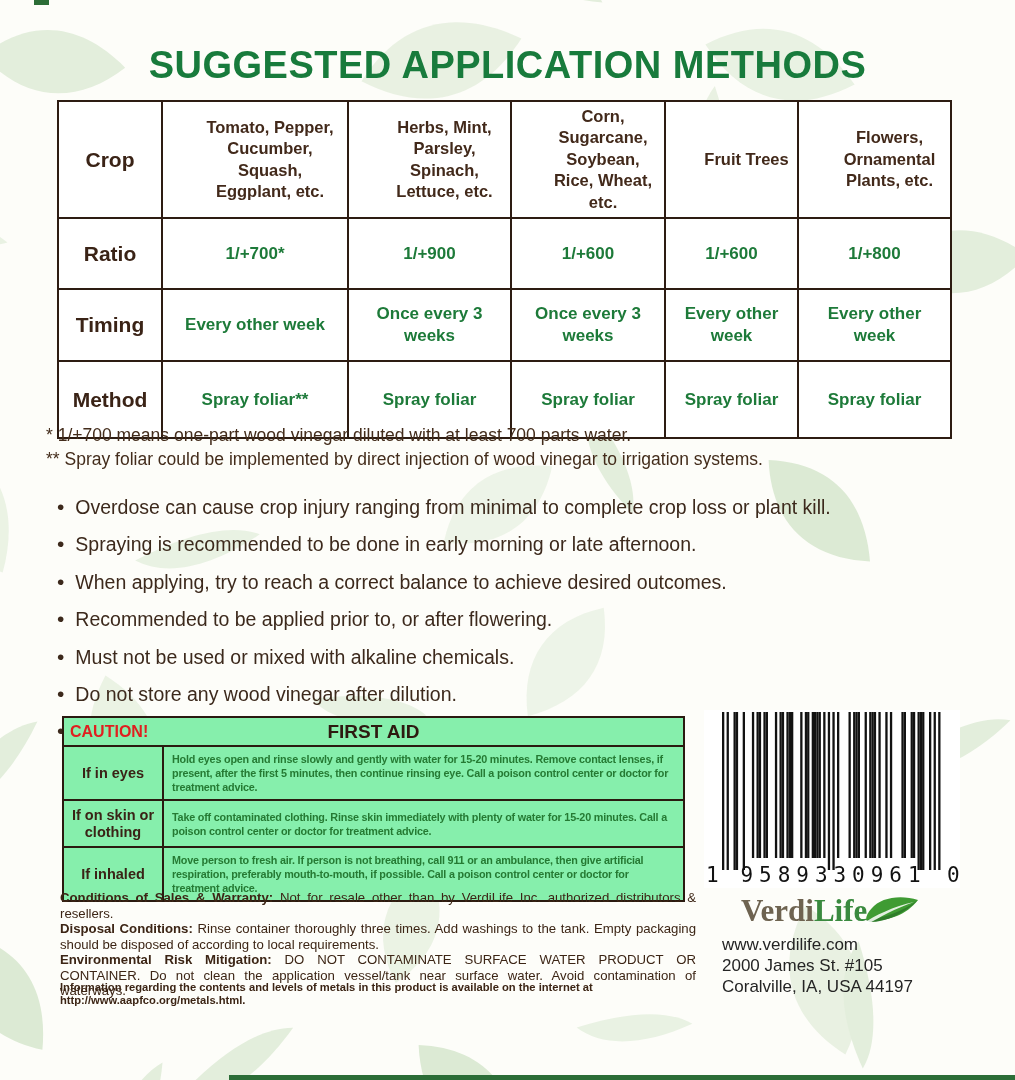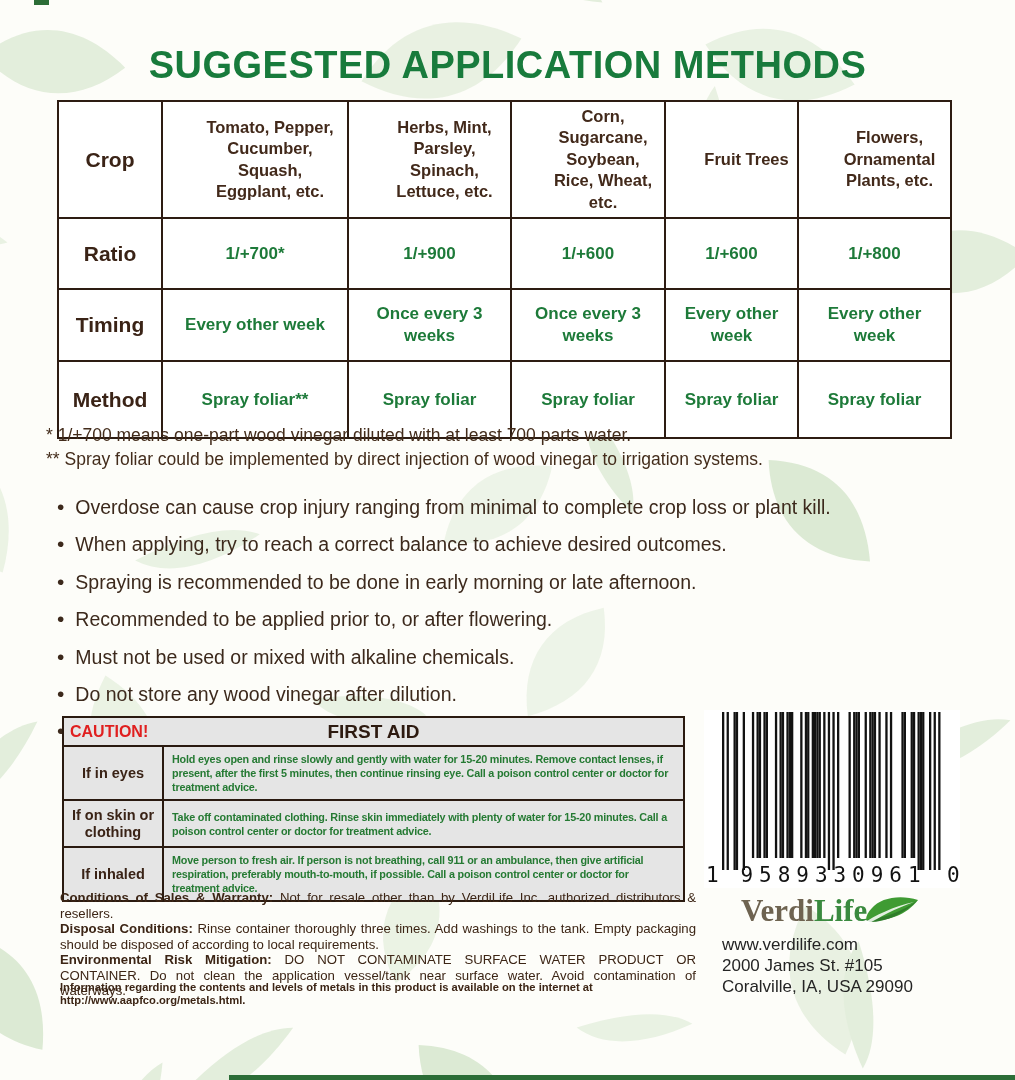"When applying, try to reach" li { order: before "Spraying is recommended to be" -> after "Spraying is recommended to be" }
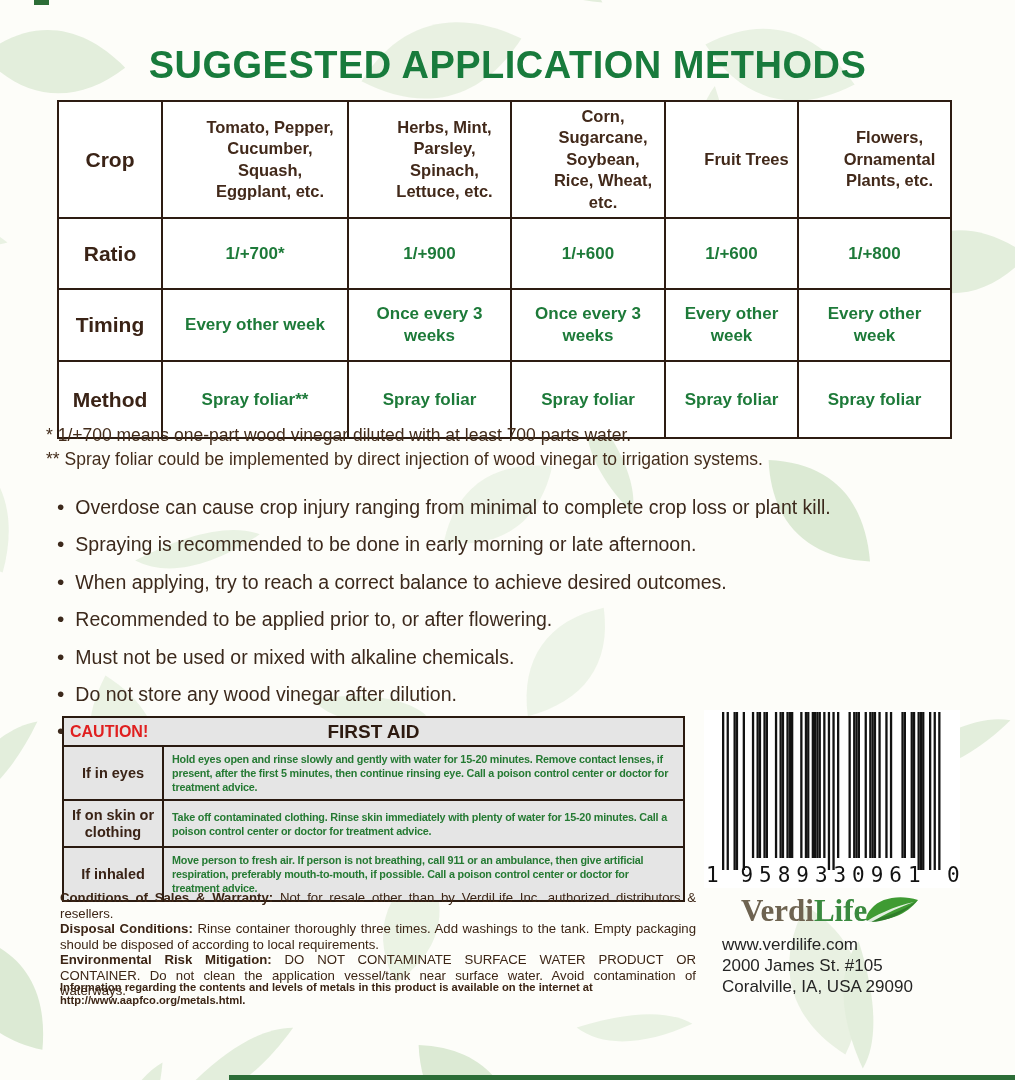"CAUTION!" .firstaid { background: #e5e5e5 -> #86efac }
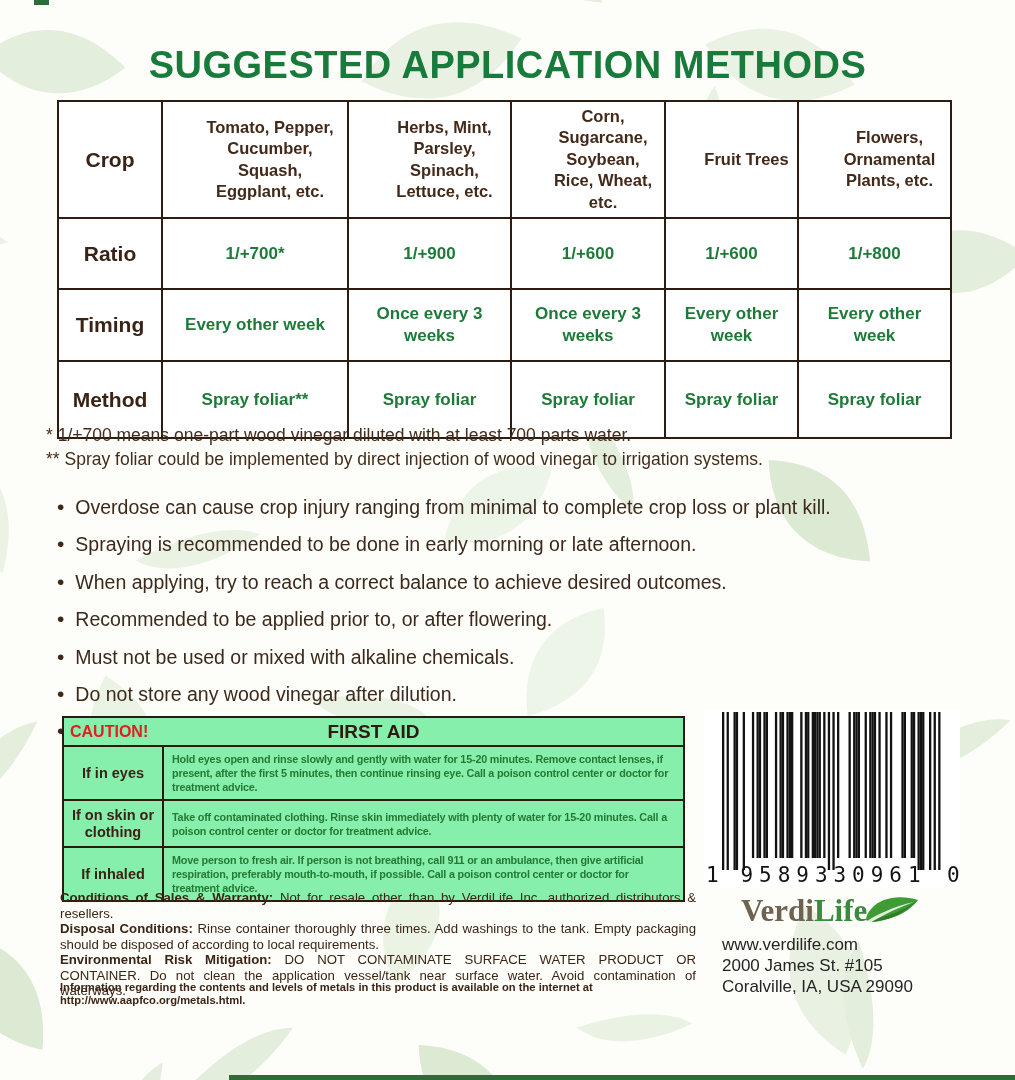"Coralville, IA, USA 29090" div { text: 29090 -> 44197 }
